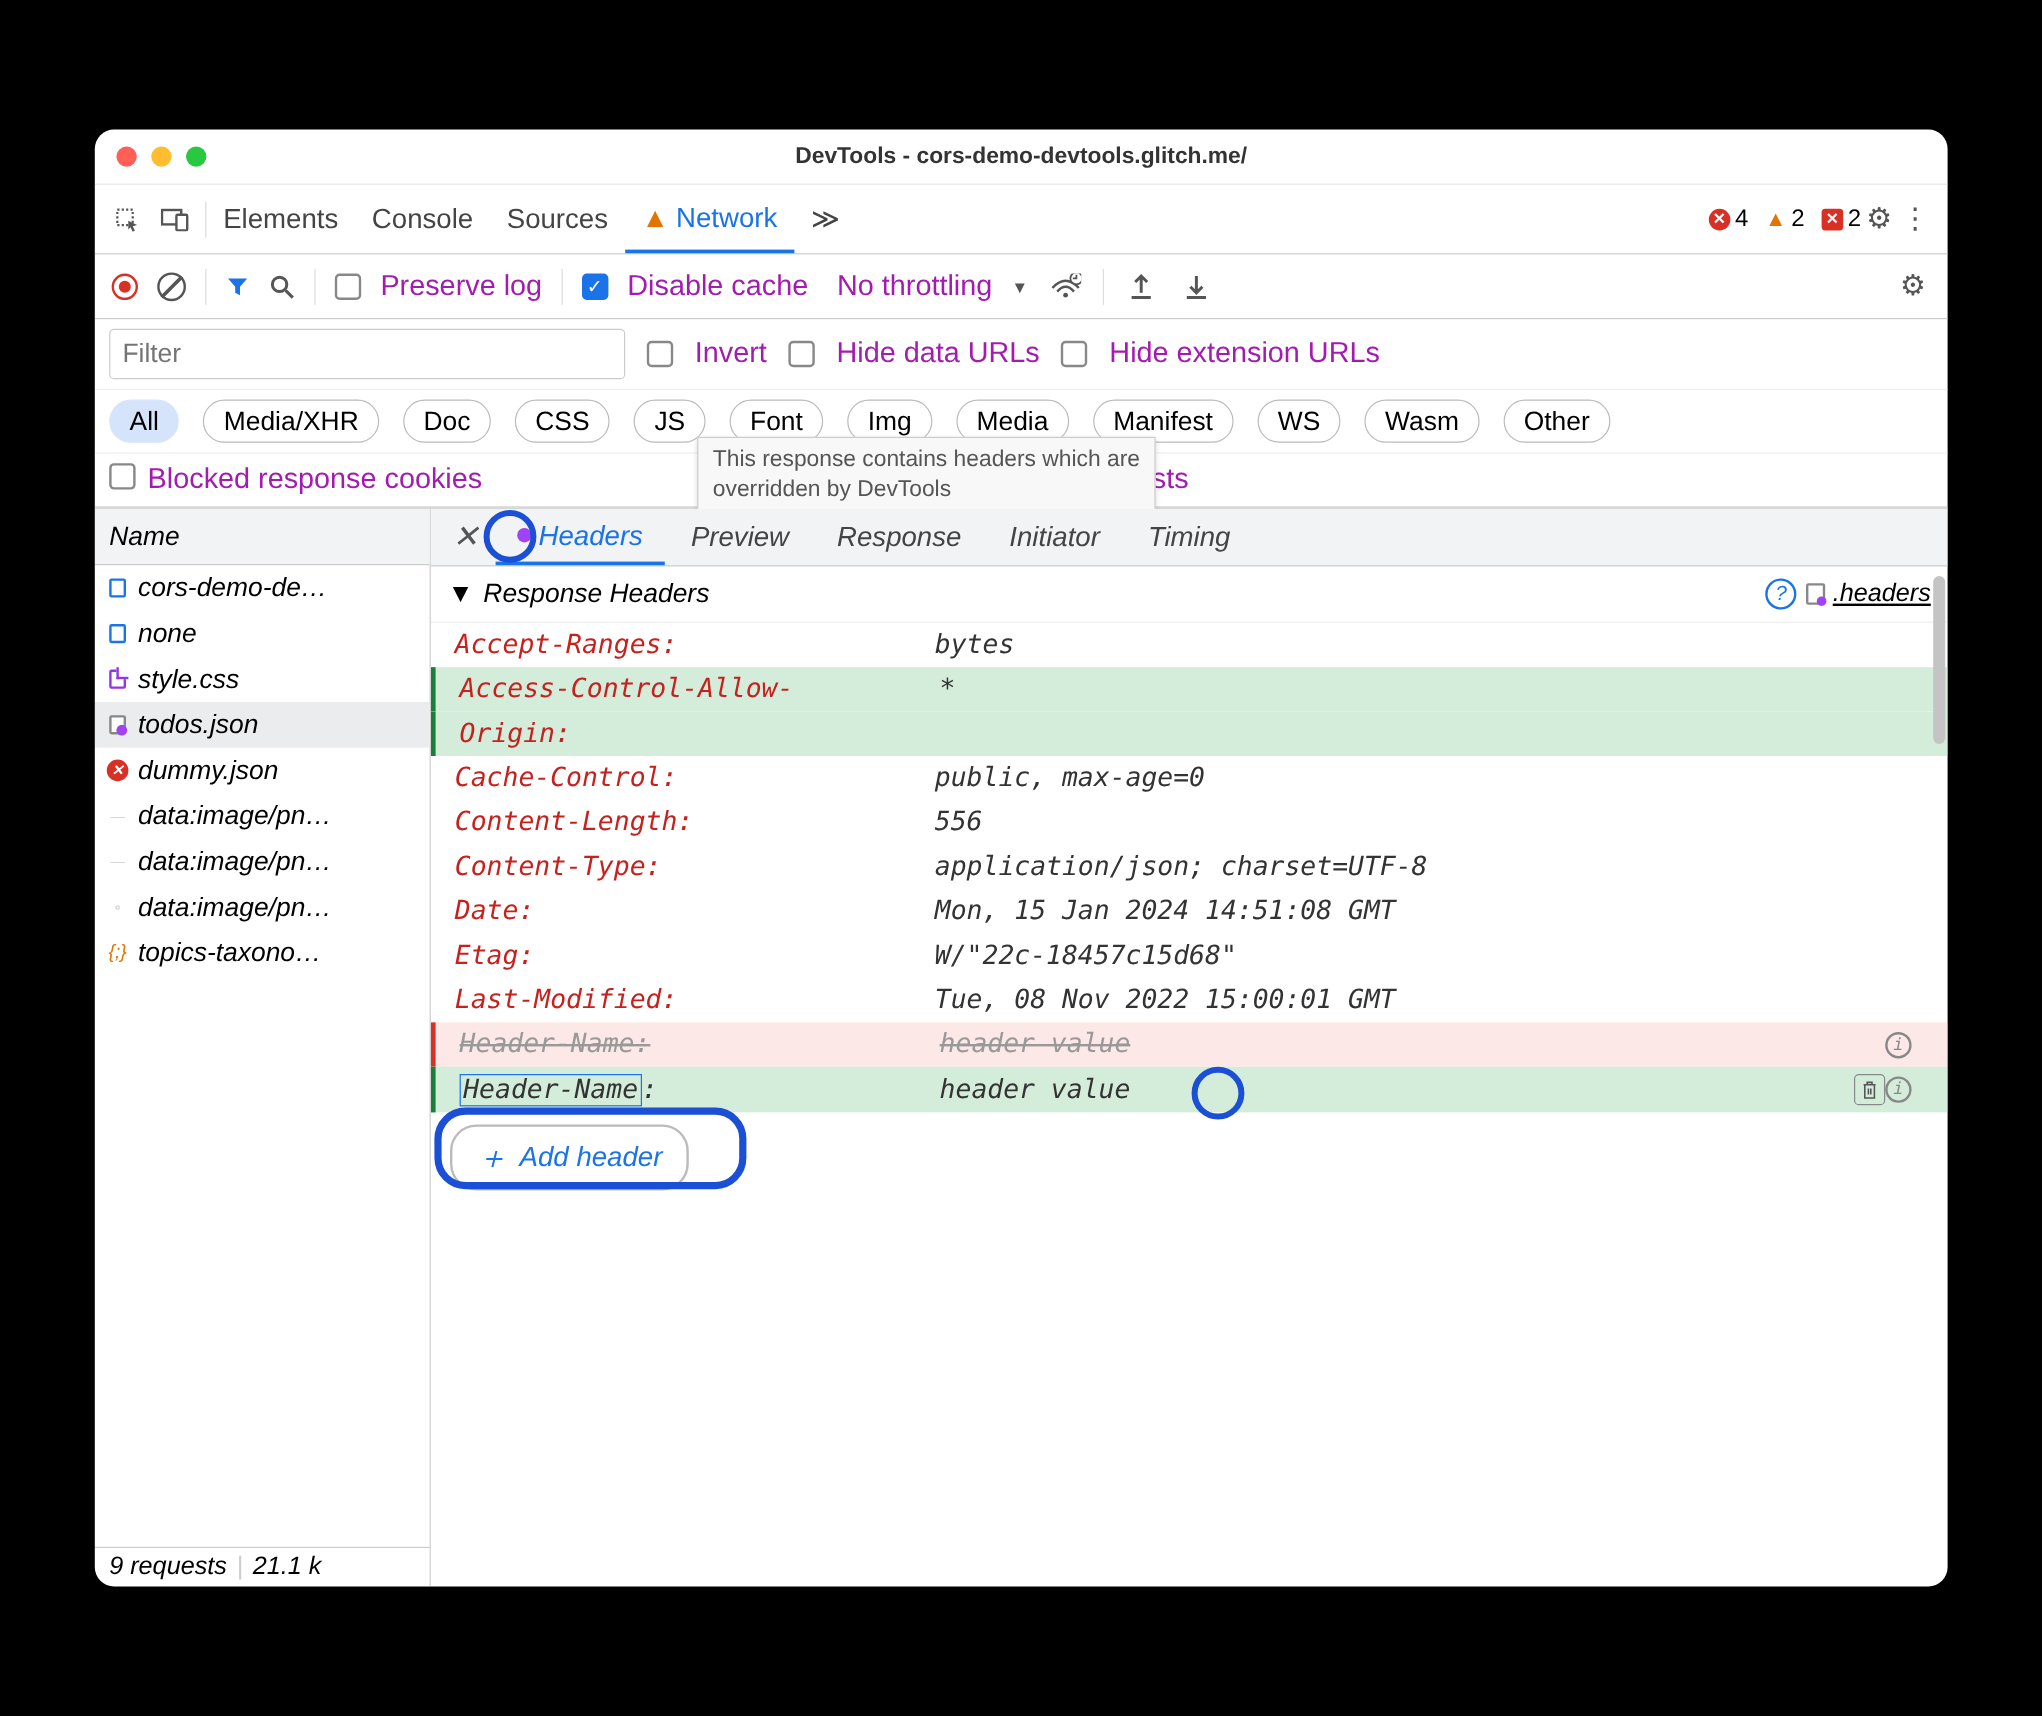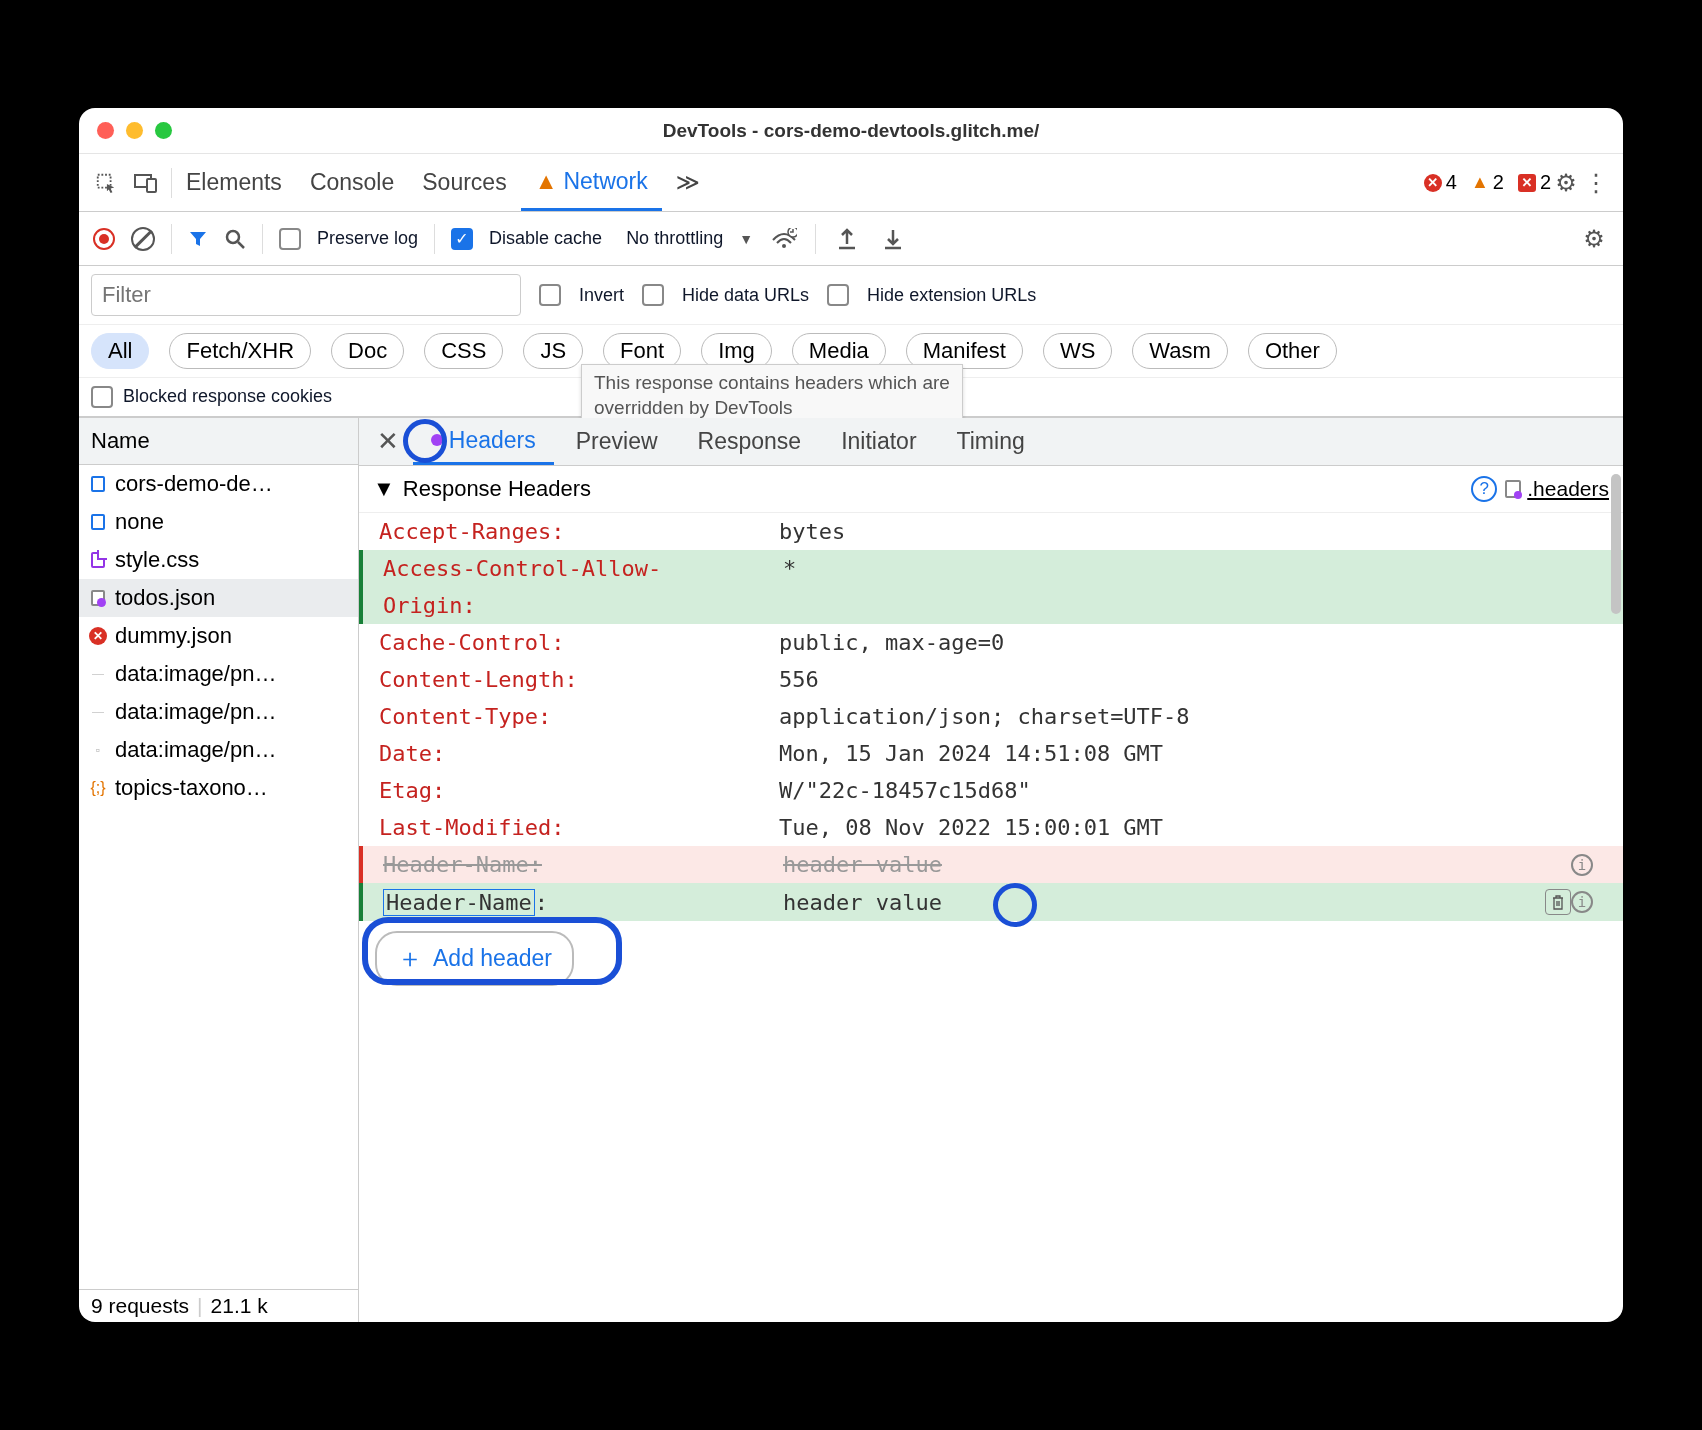"Preserve log" .ck-label { color: #0f172a -> #a21caf; font-size: 18px -> 24px }
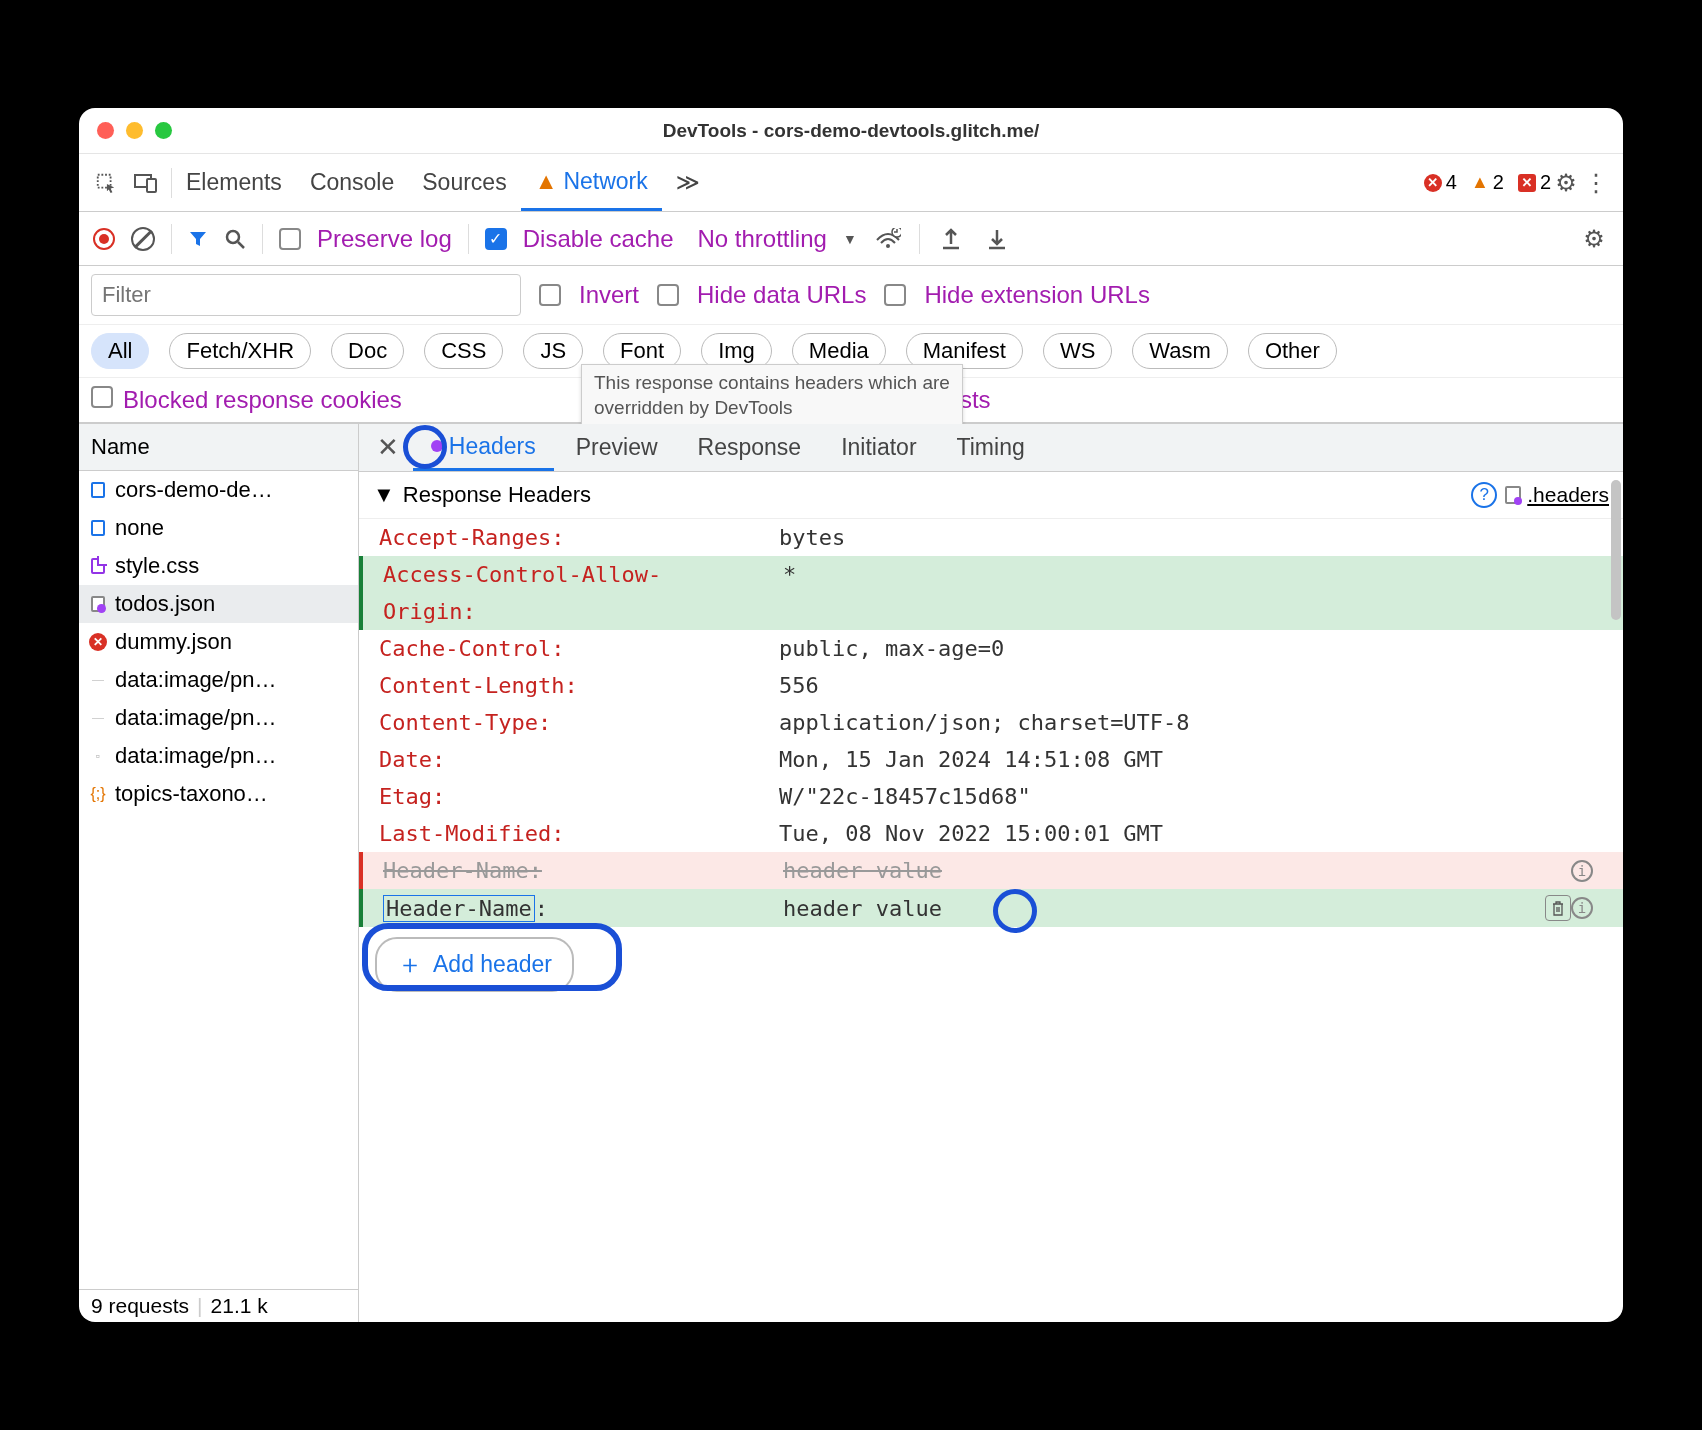"Fetch/XHR" div.pill { text: Fetch/XHR -> Media/XHR }
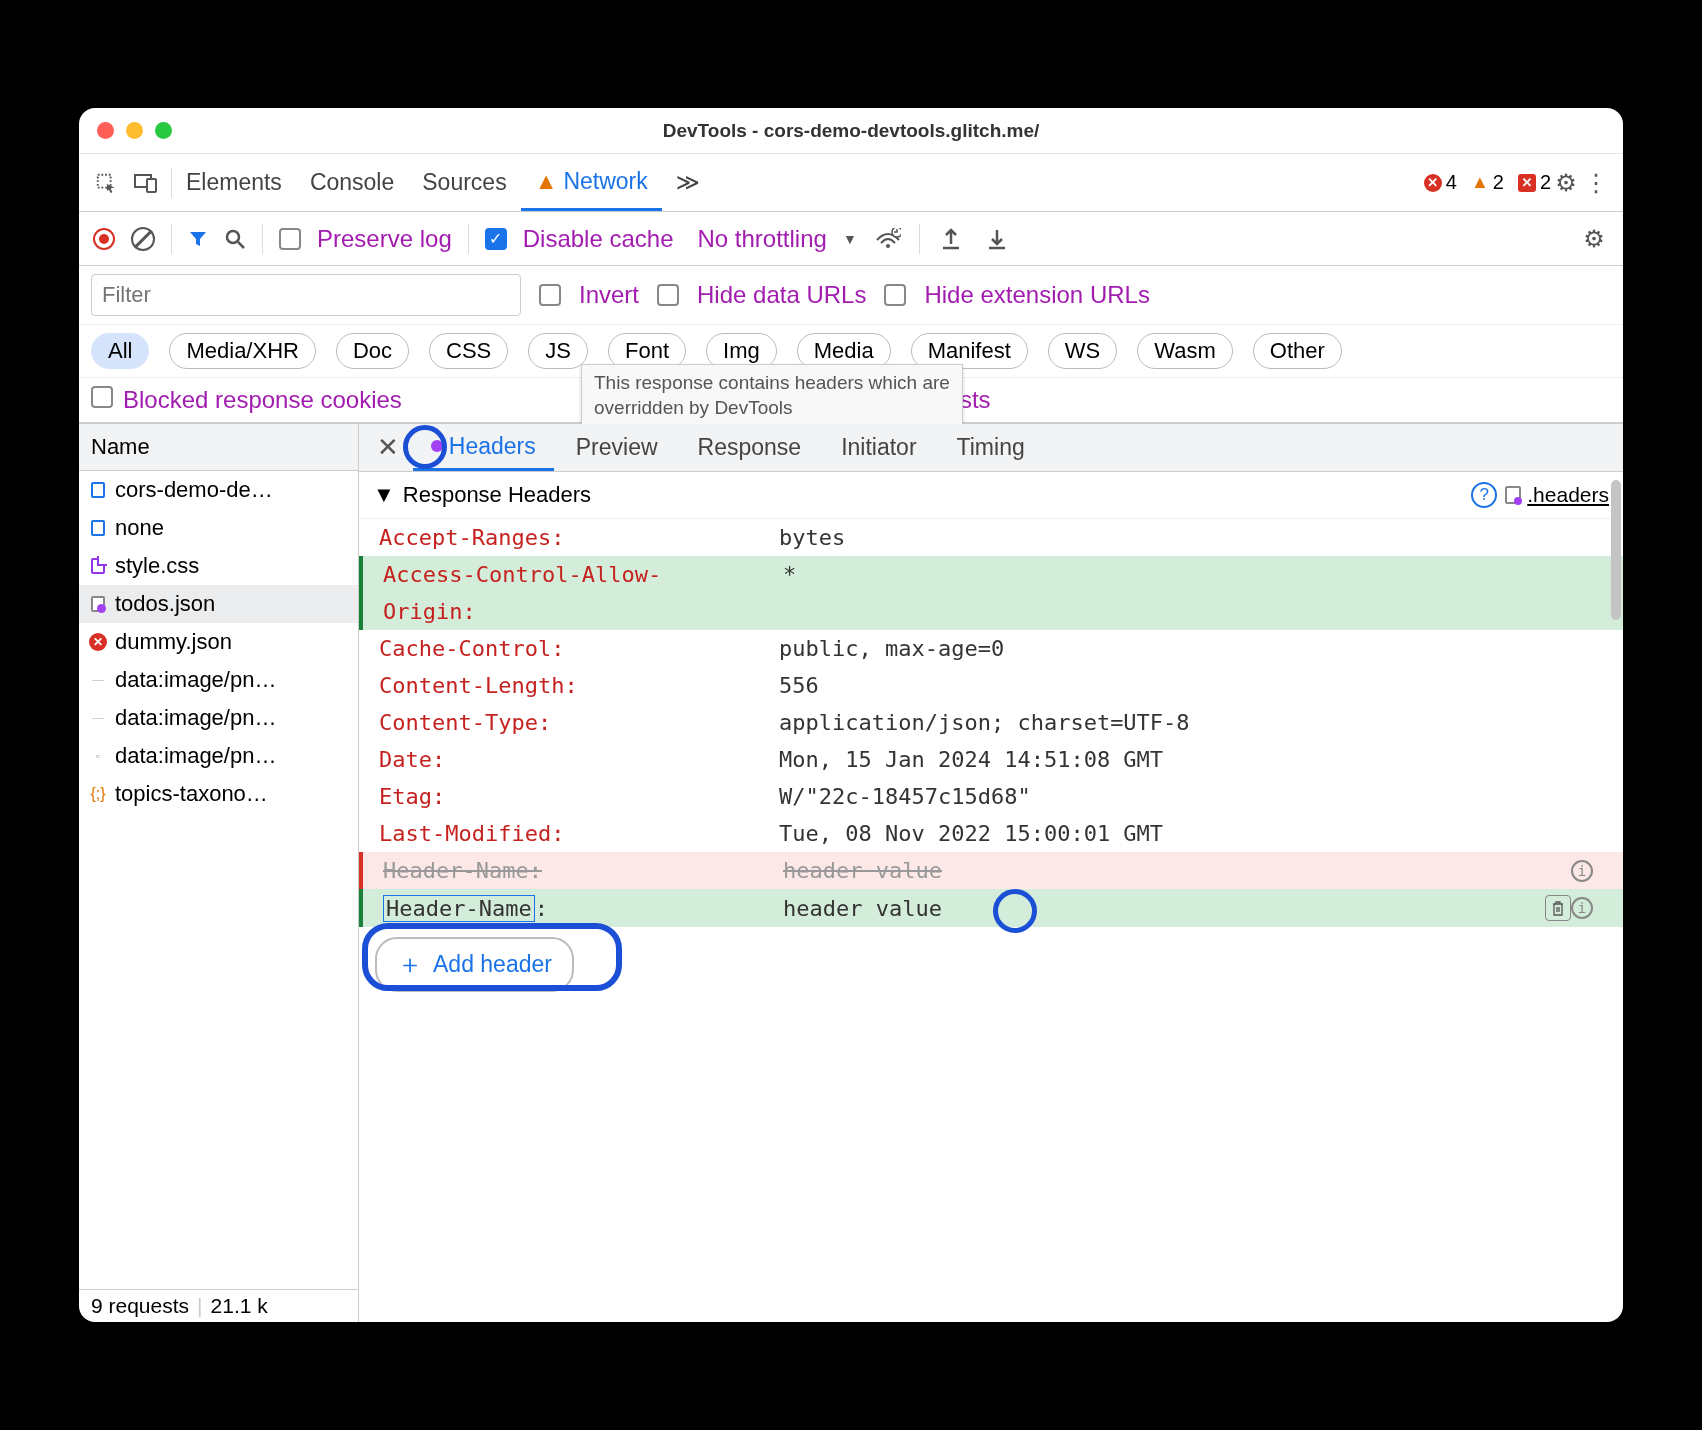"Name" .main { font-style: none -> italic }
